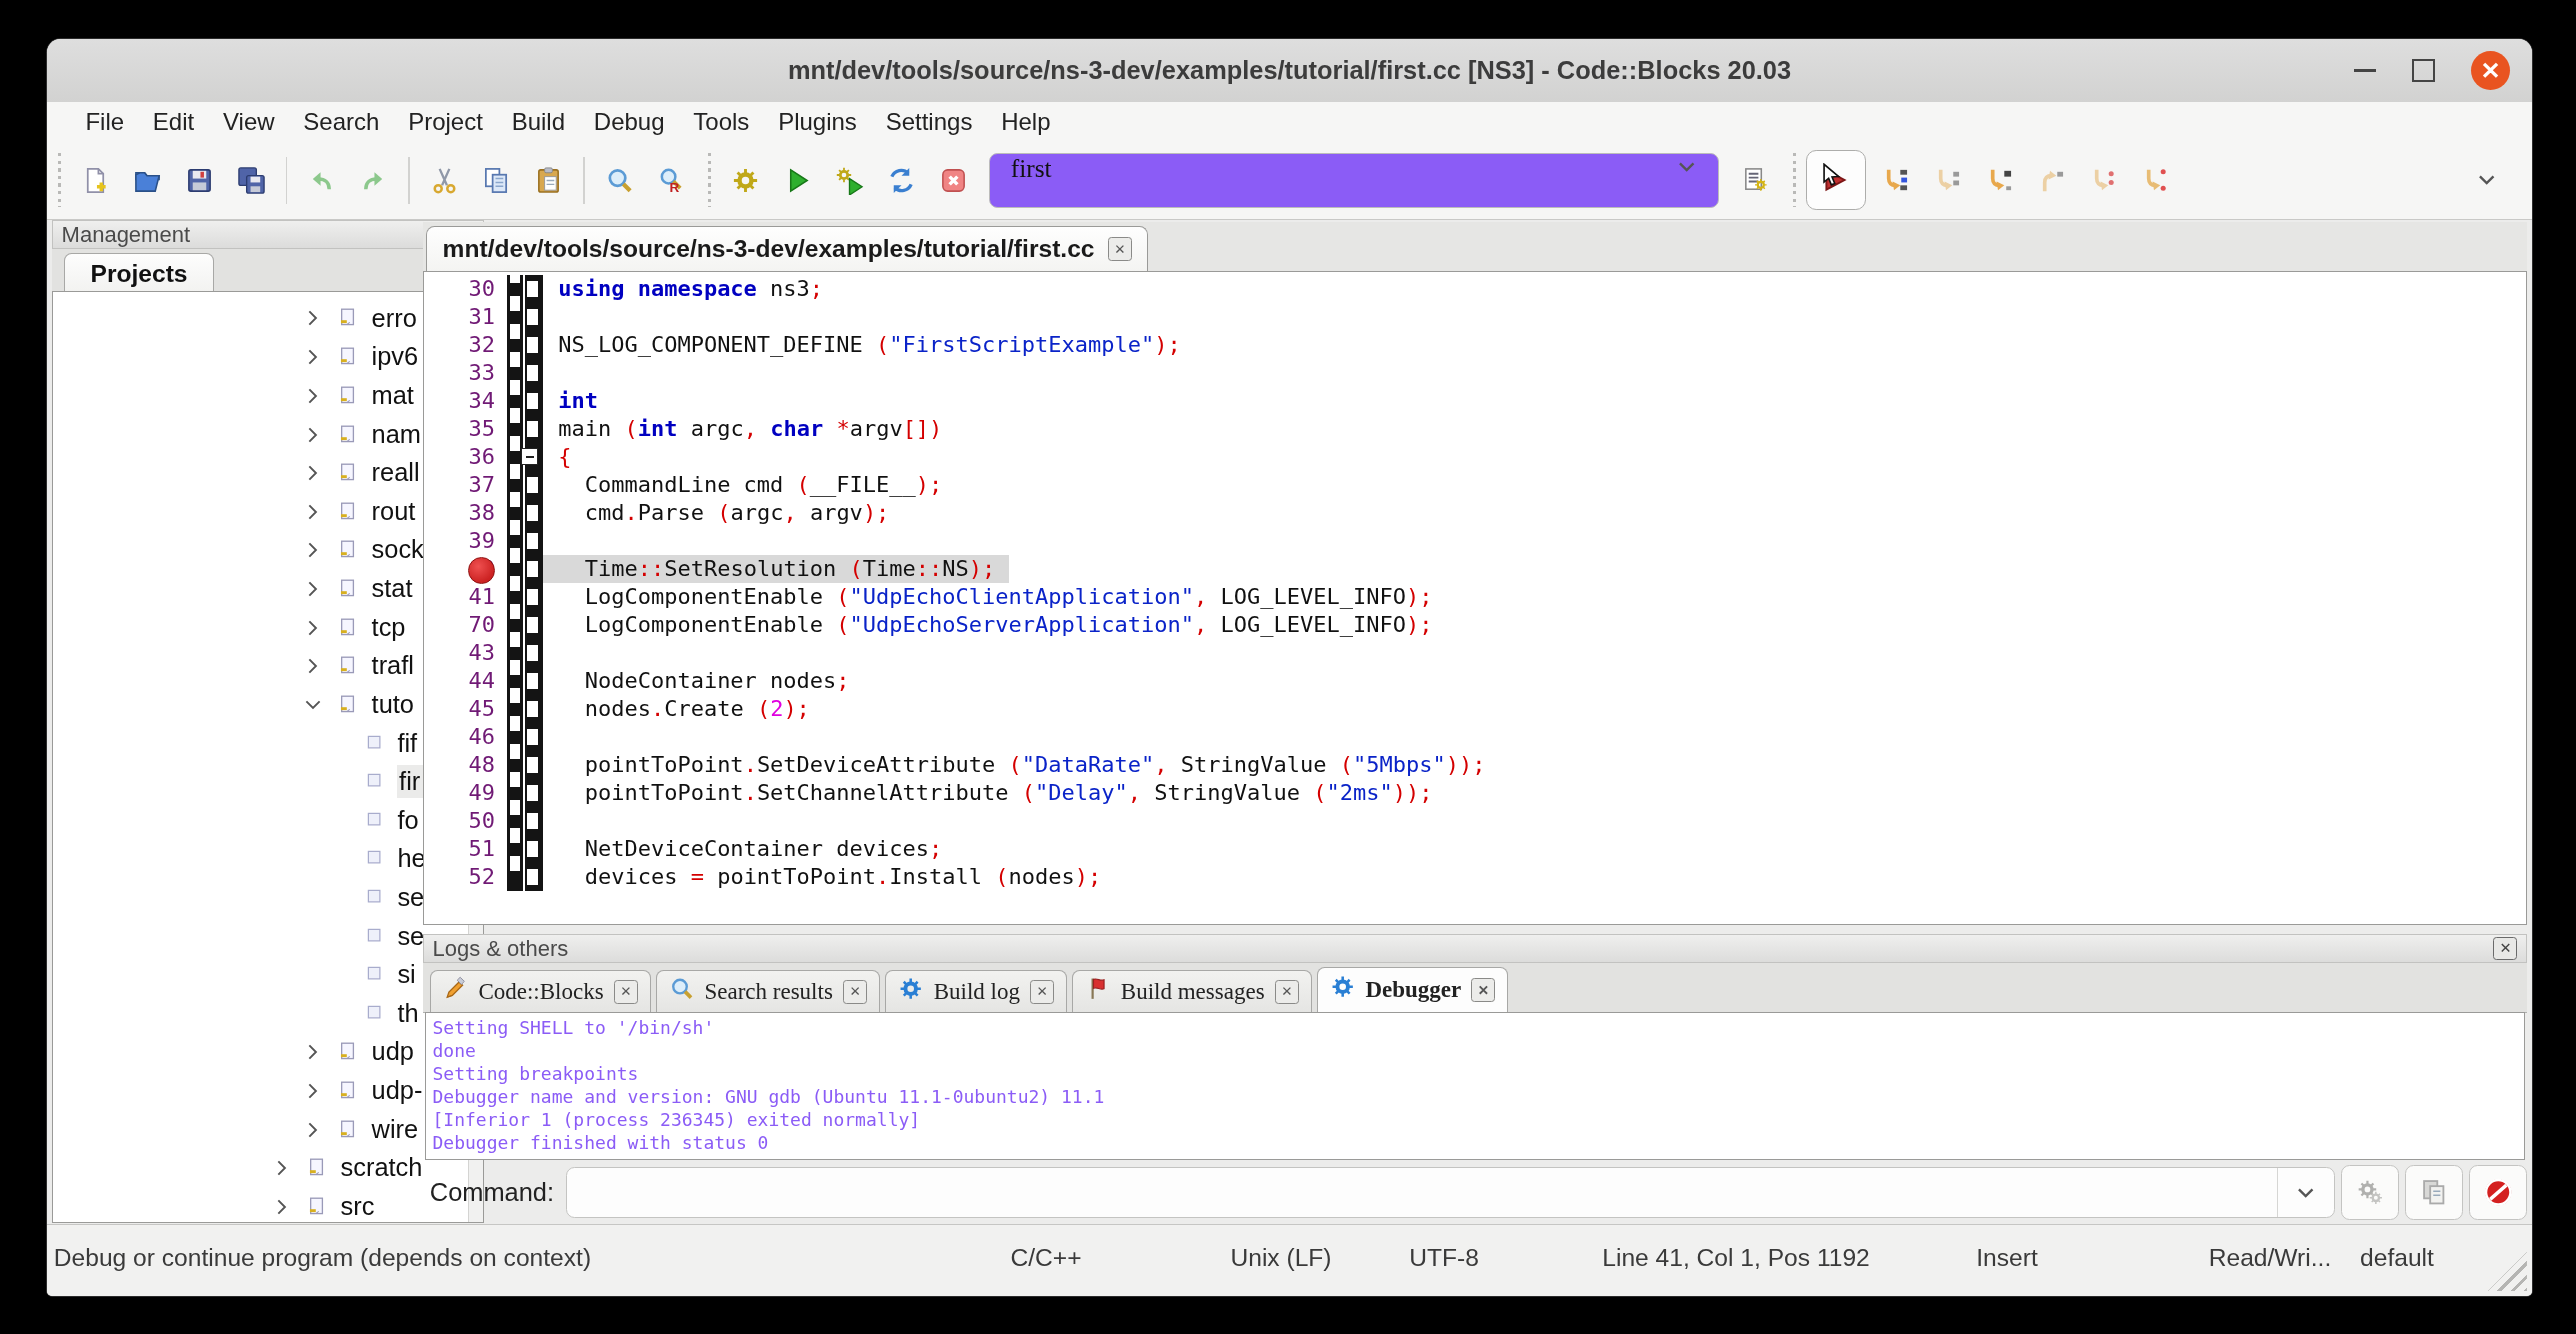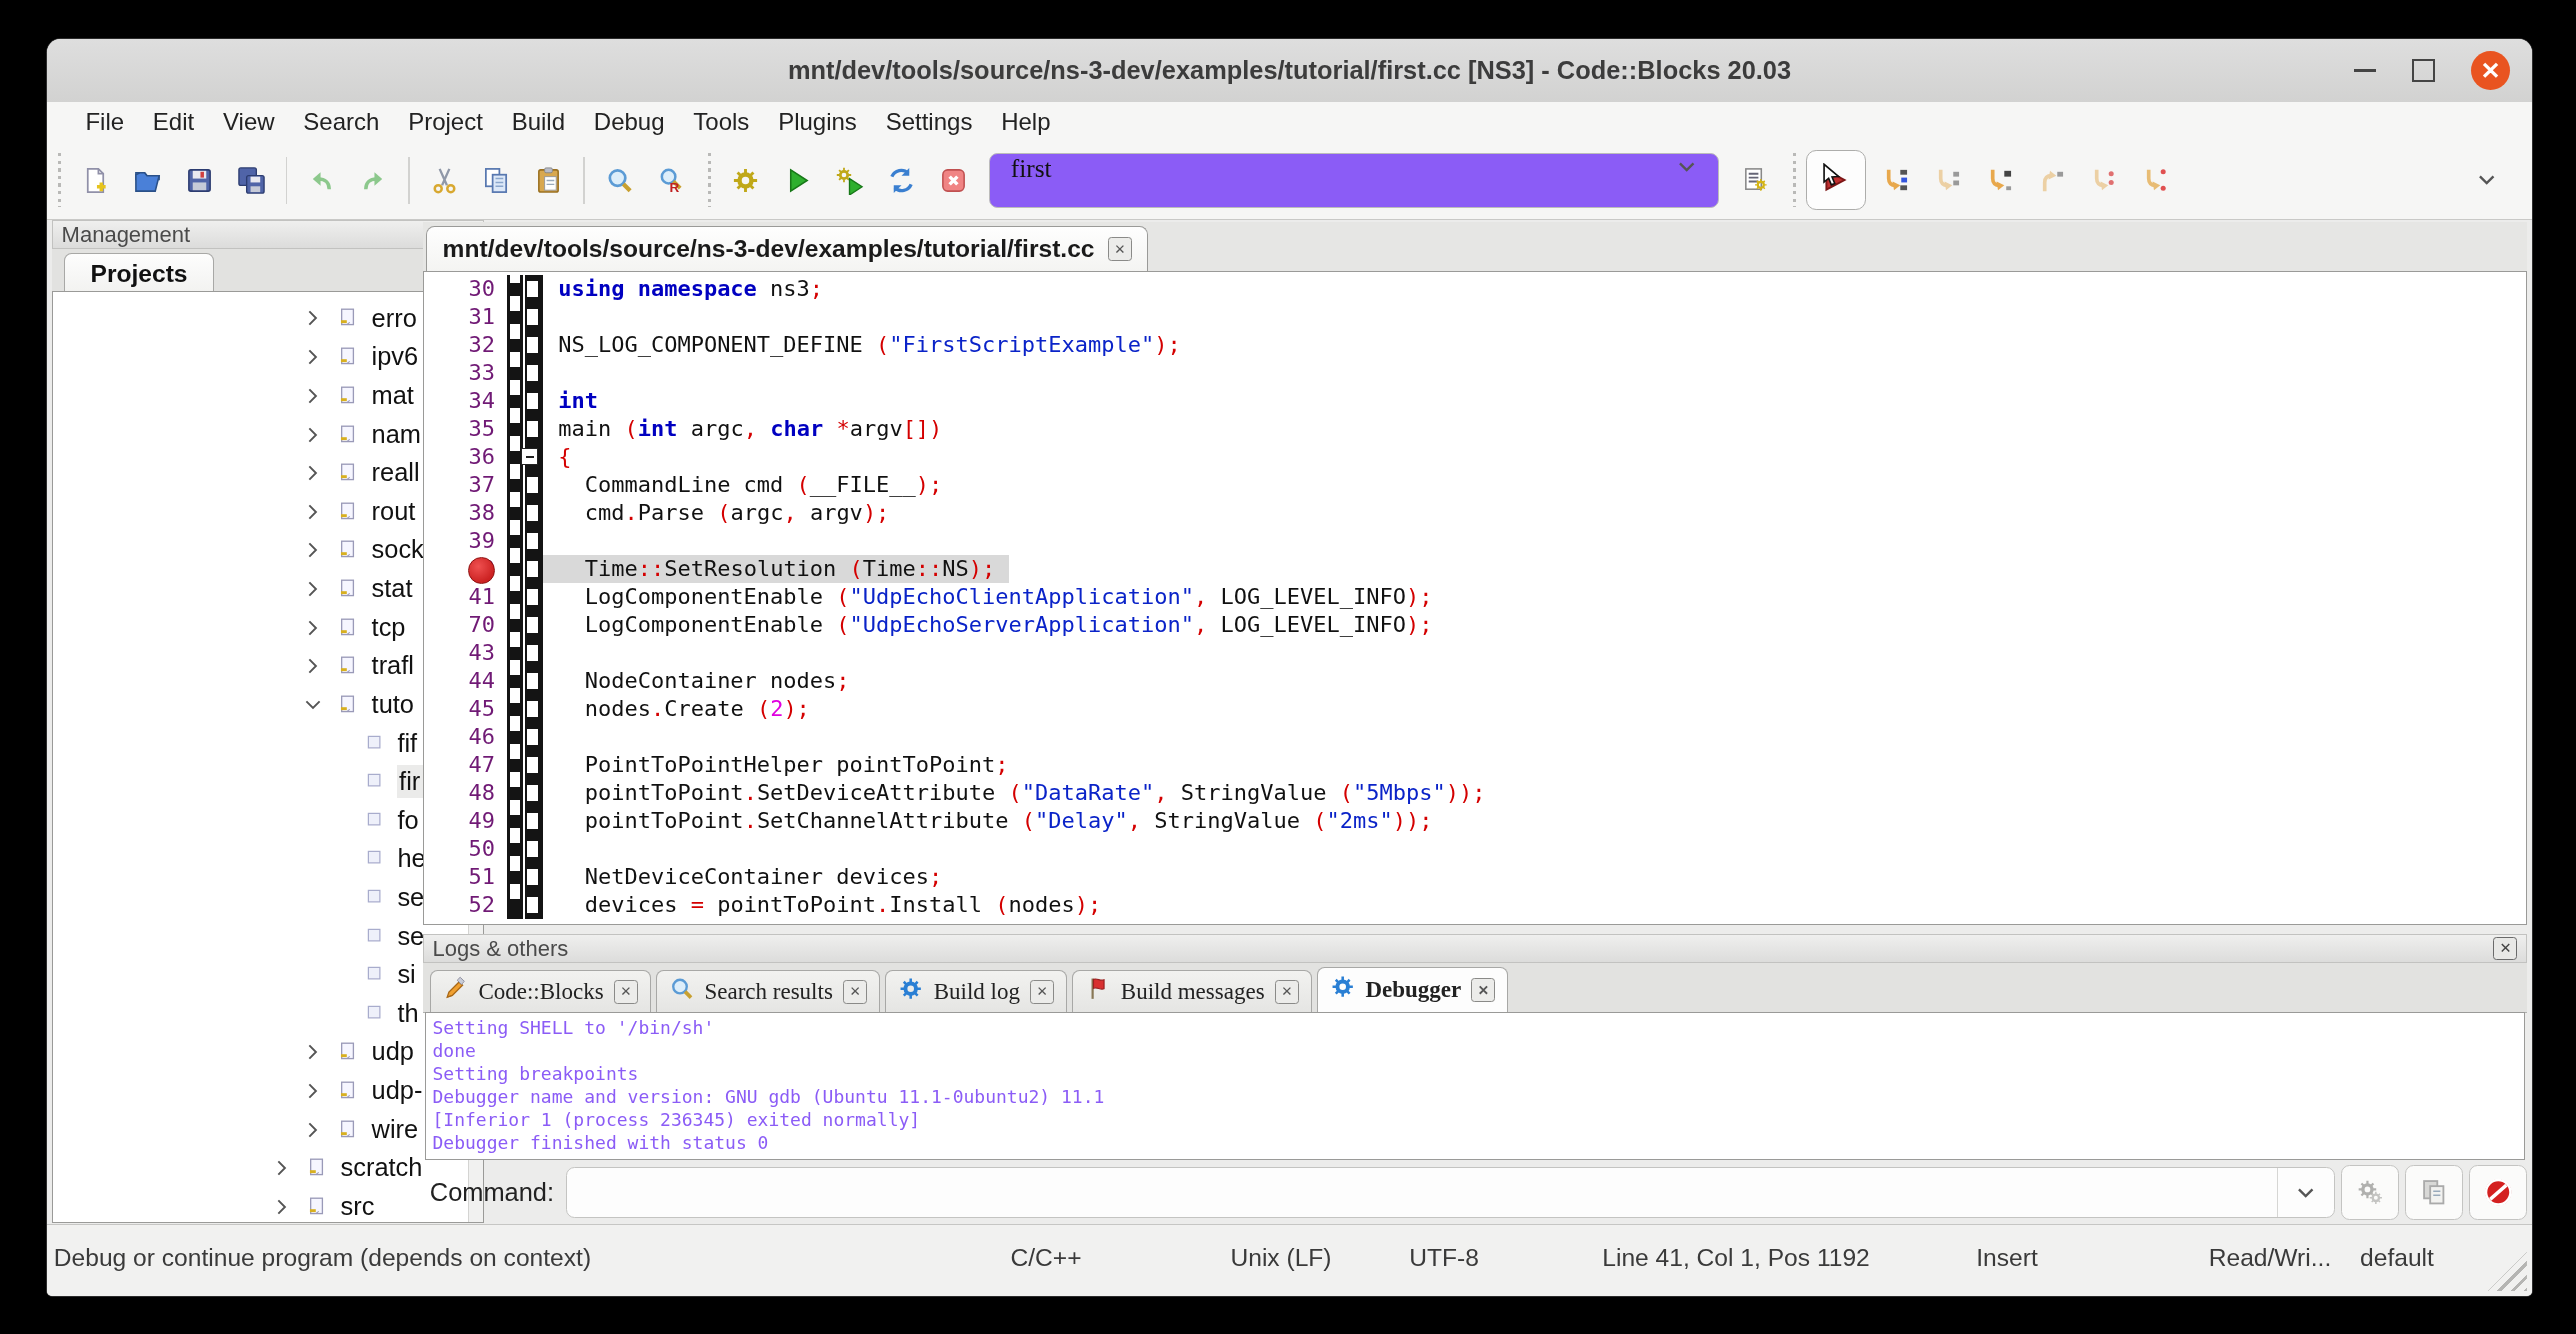"47" div.cl { html: <div> <span>47</span> <span> <span></span> <span></span> <span></span> </span> <span><span> PointToPointHelper pointToPoint</span><span>;</span></span> </div> -> none }
